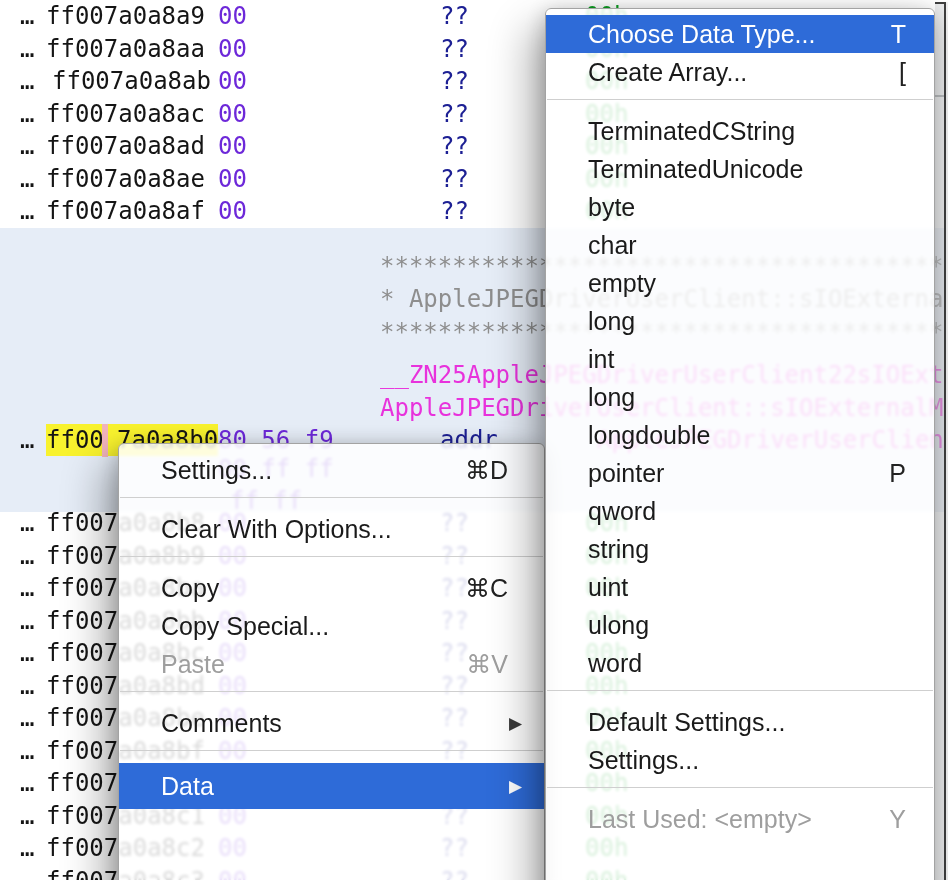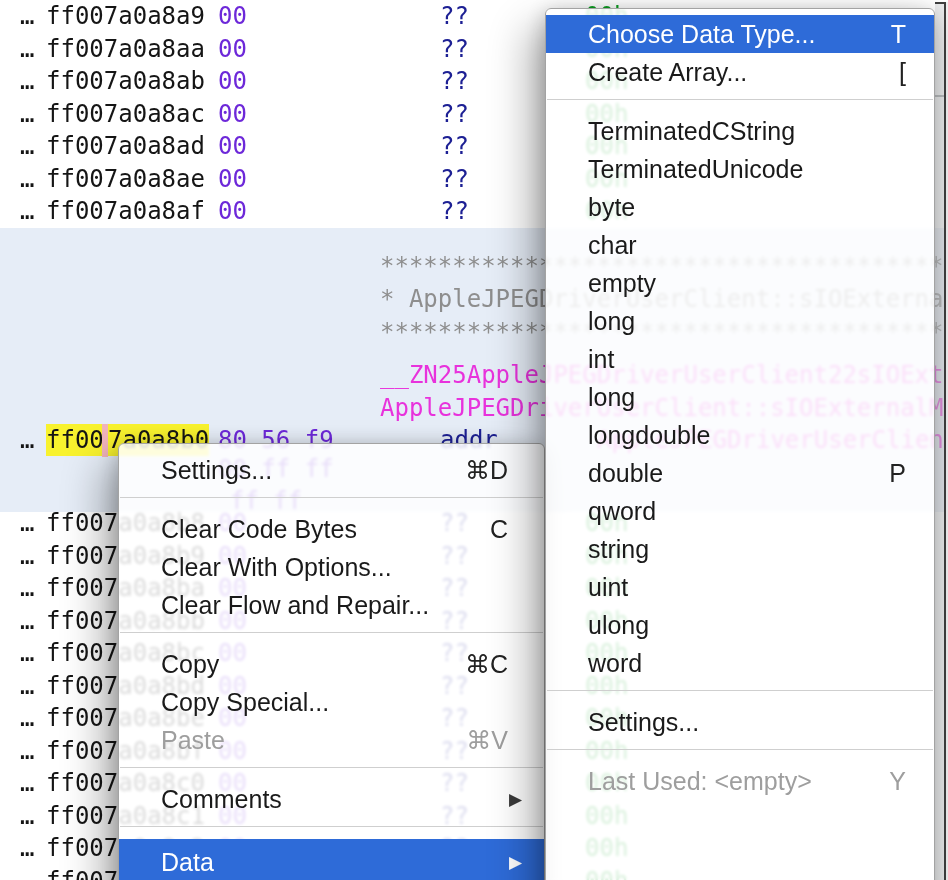"ff007a0a8ab" span.a { left: 46px -> 52px }
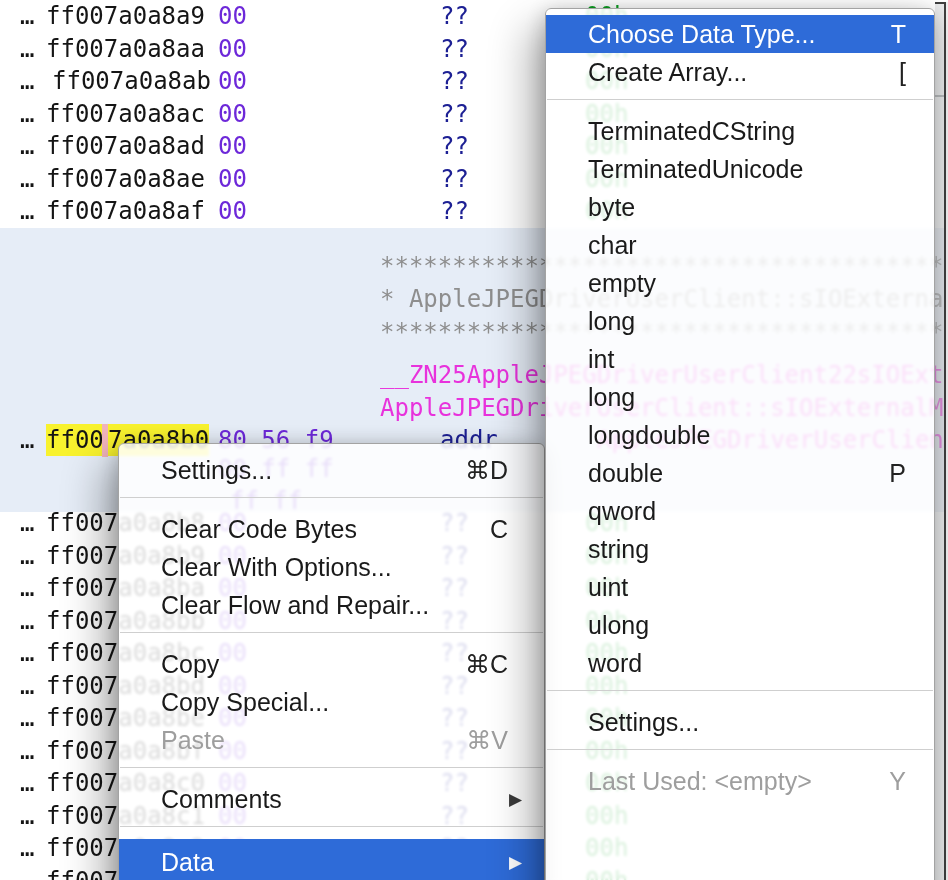"7a0a8b0" span.a { padding-left: none -> 9px }
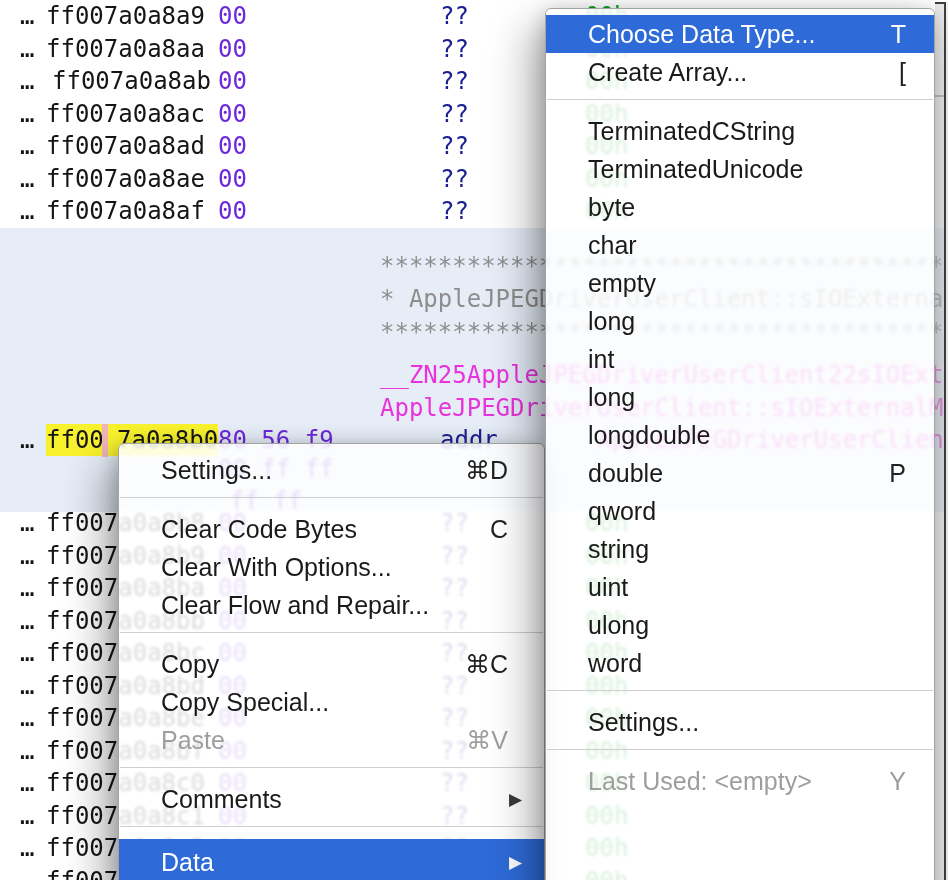"double" span.mlabel { text: double -> pointer }
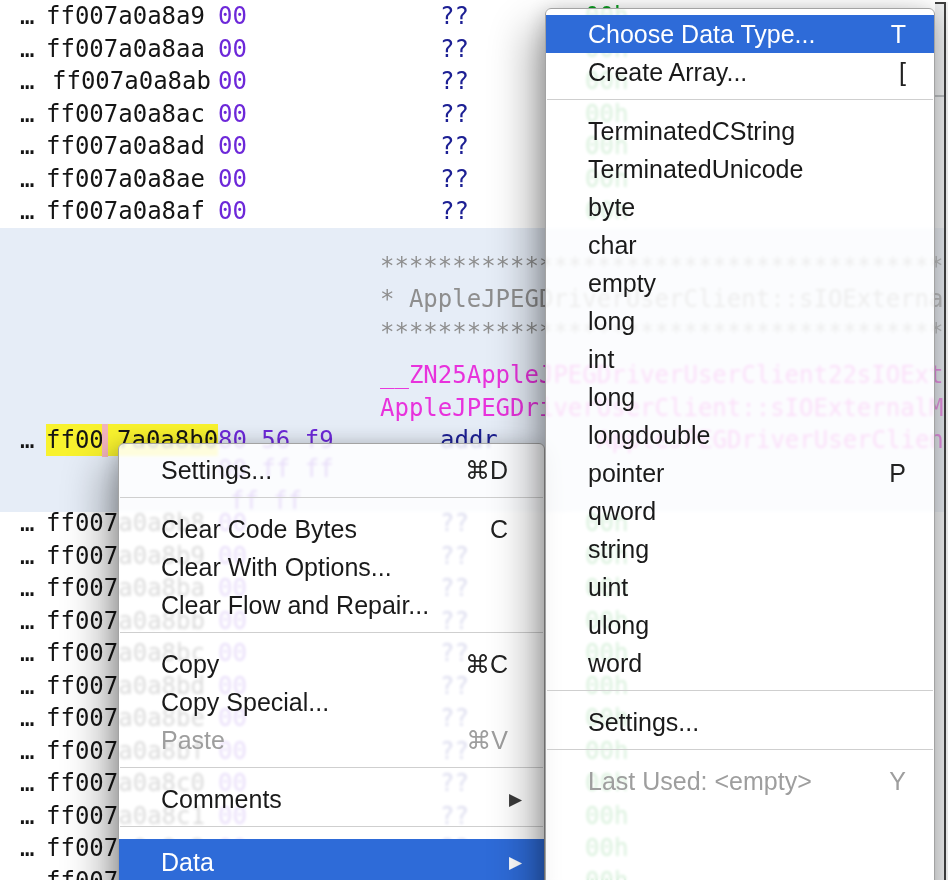"Clear Code Bytes" div.mitem { html: <div><span>Clear Code Bytes</span><span>C</span></div> -> none }
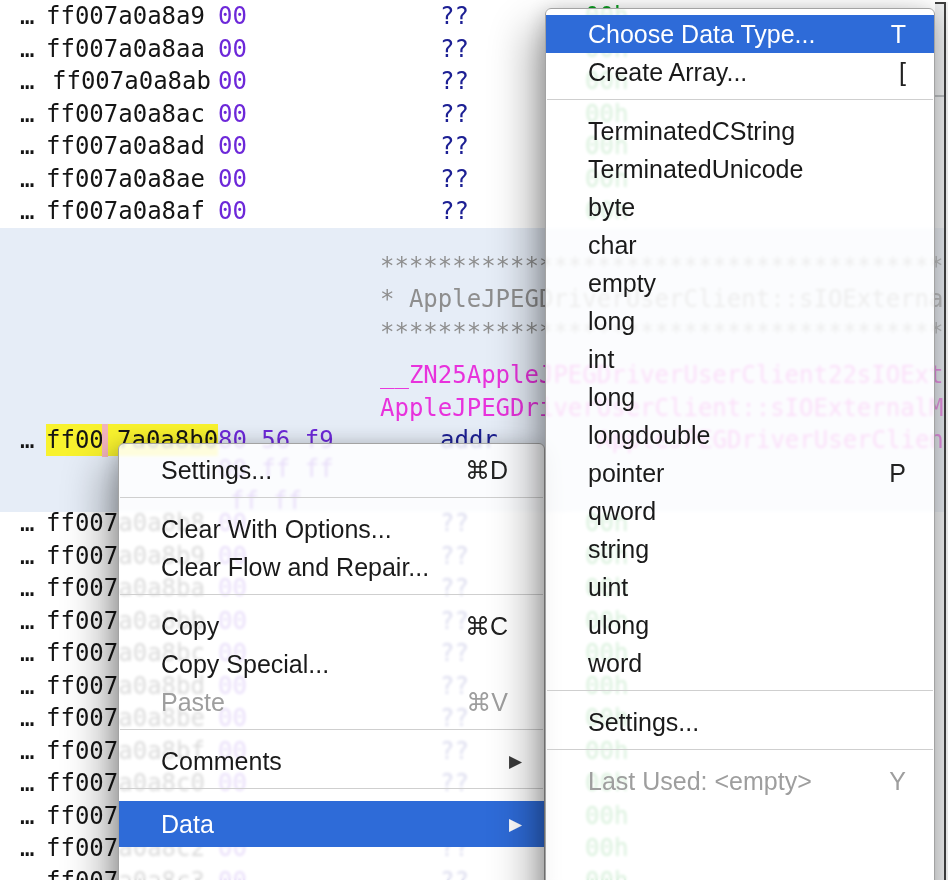"Clear Flow and Repair..." div.mitem { html: <div><span>Clear Flow and Repair...</span></div> -> none }
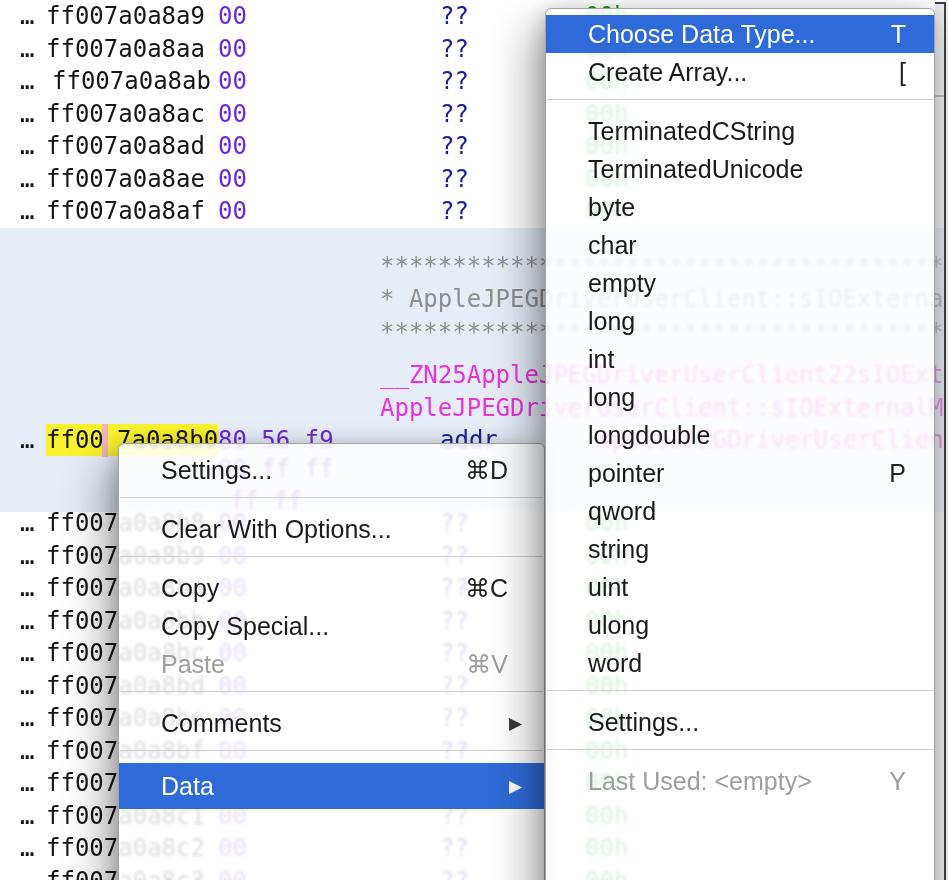"Default Settings..." div.mitem { html: none -> <div><span>Default Settings...</span></div> }
